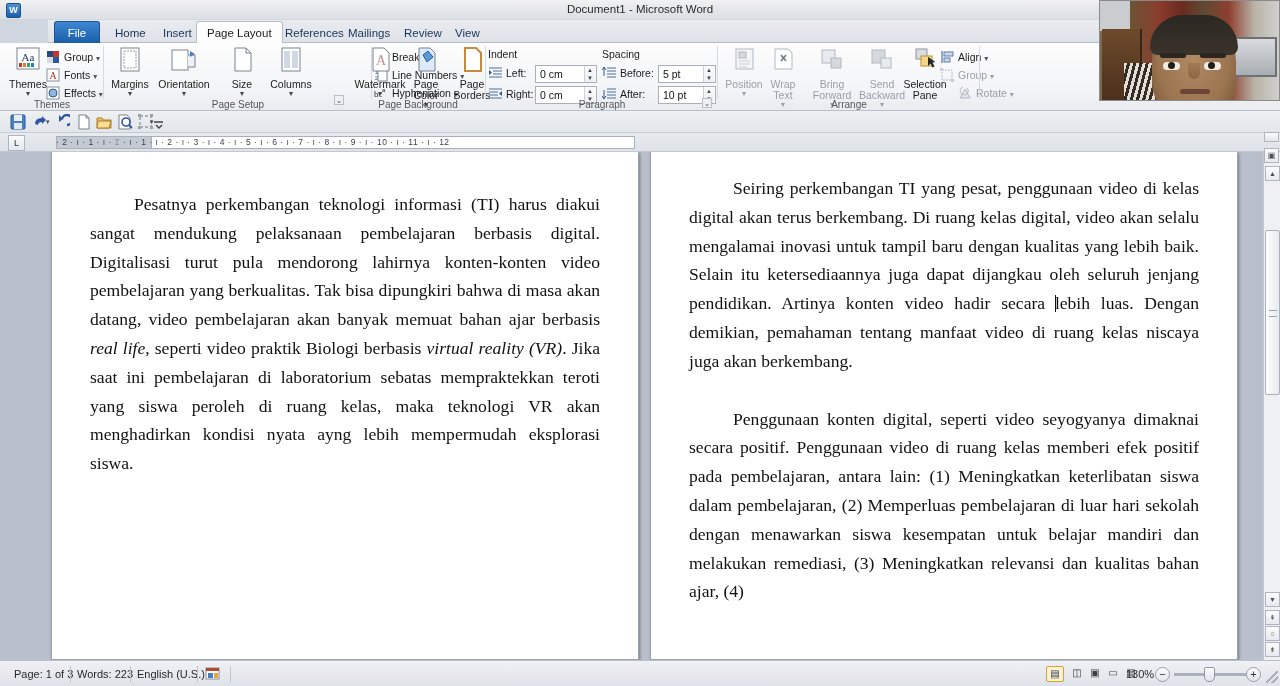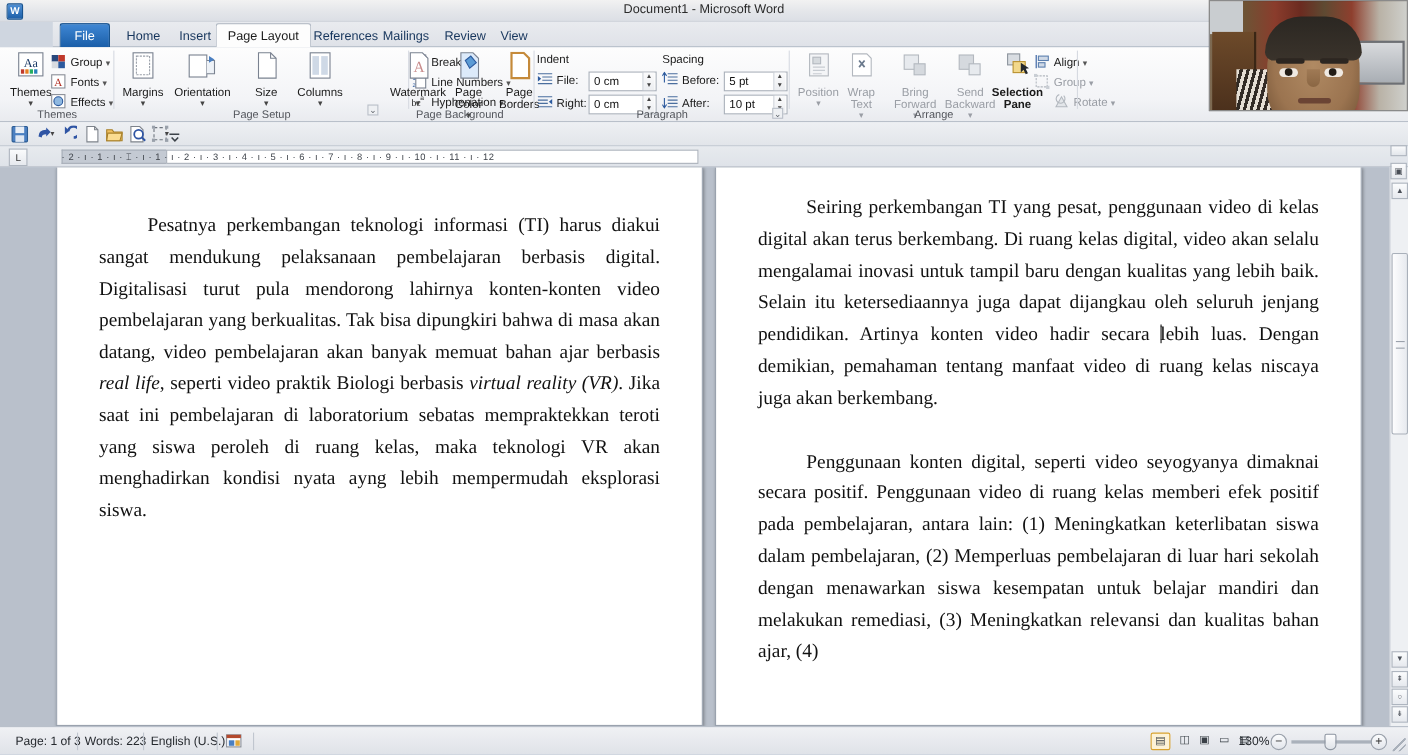"File:" span { text: File -> Left }
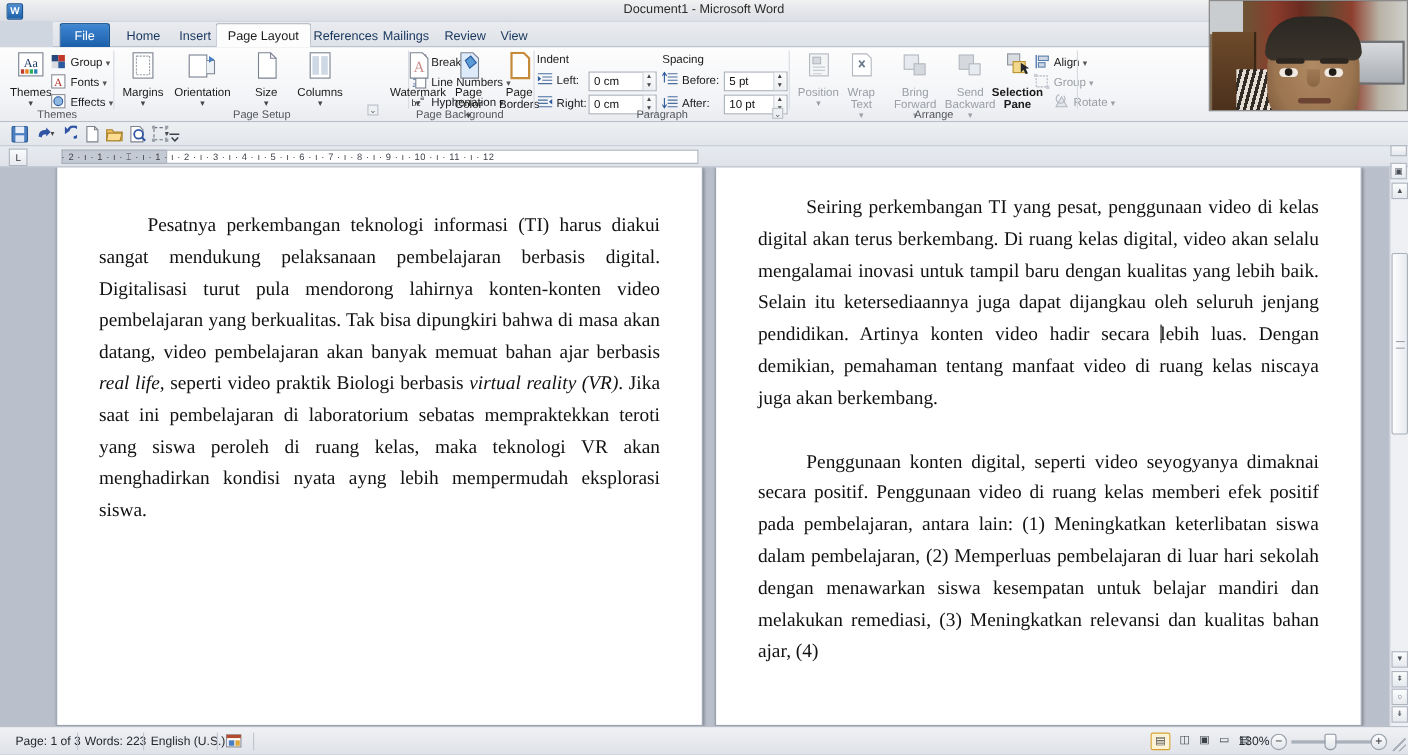"Selection Pane" div.bigbtn { font-weight: bold -> normal }
